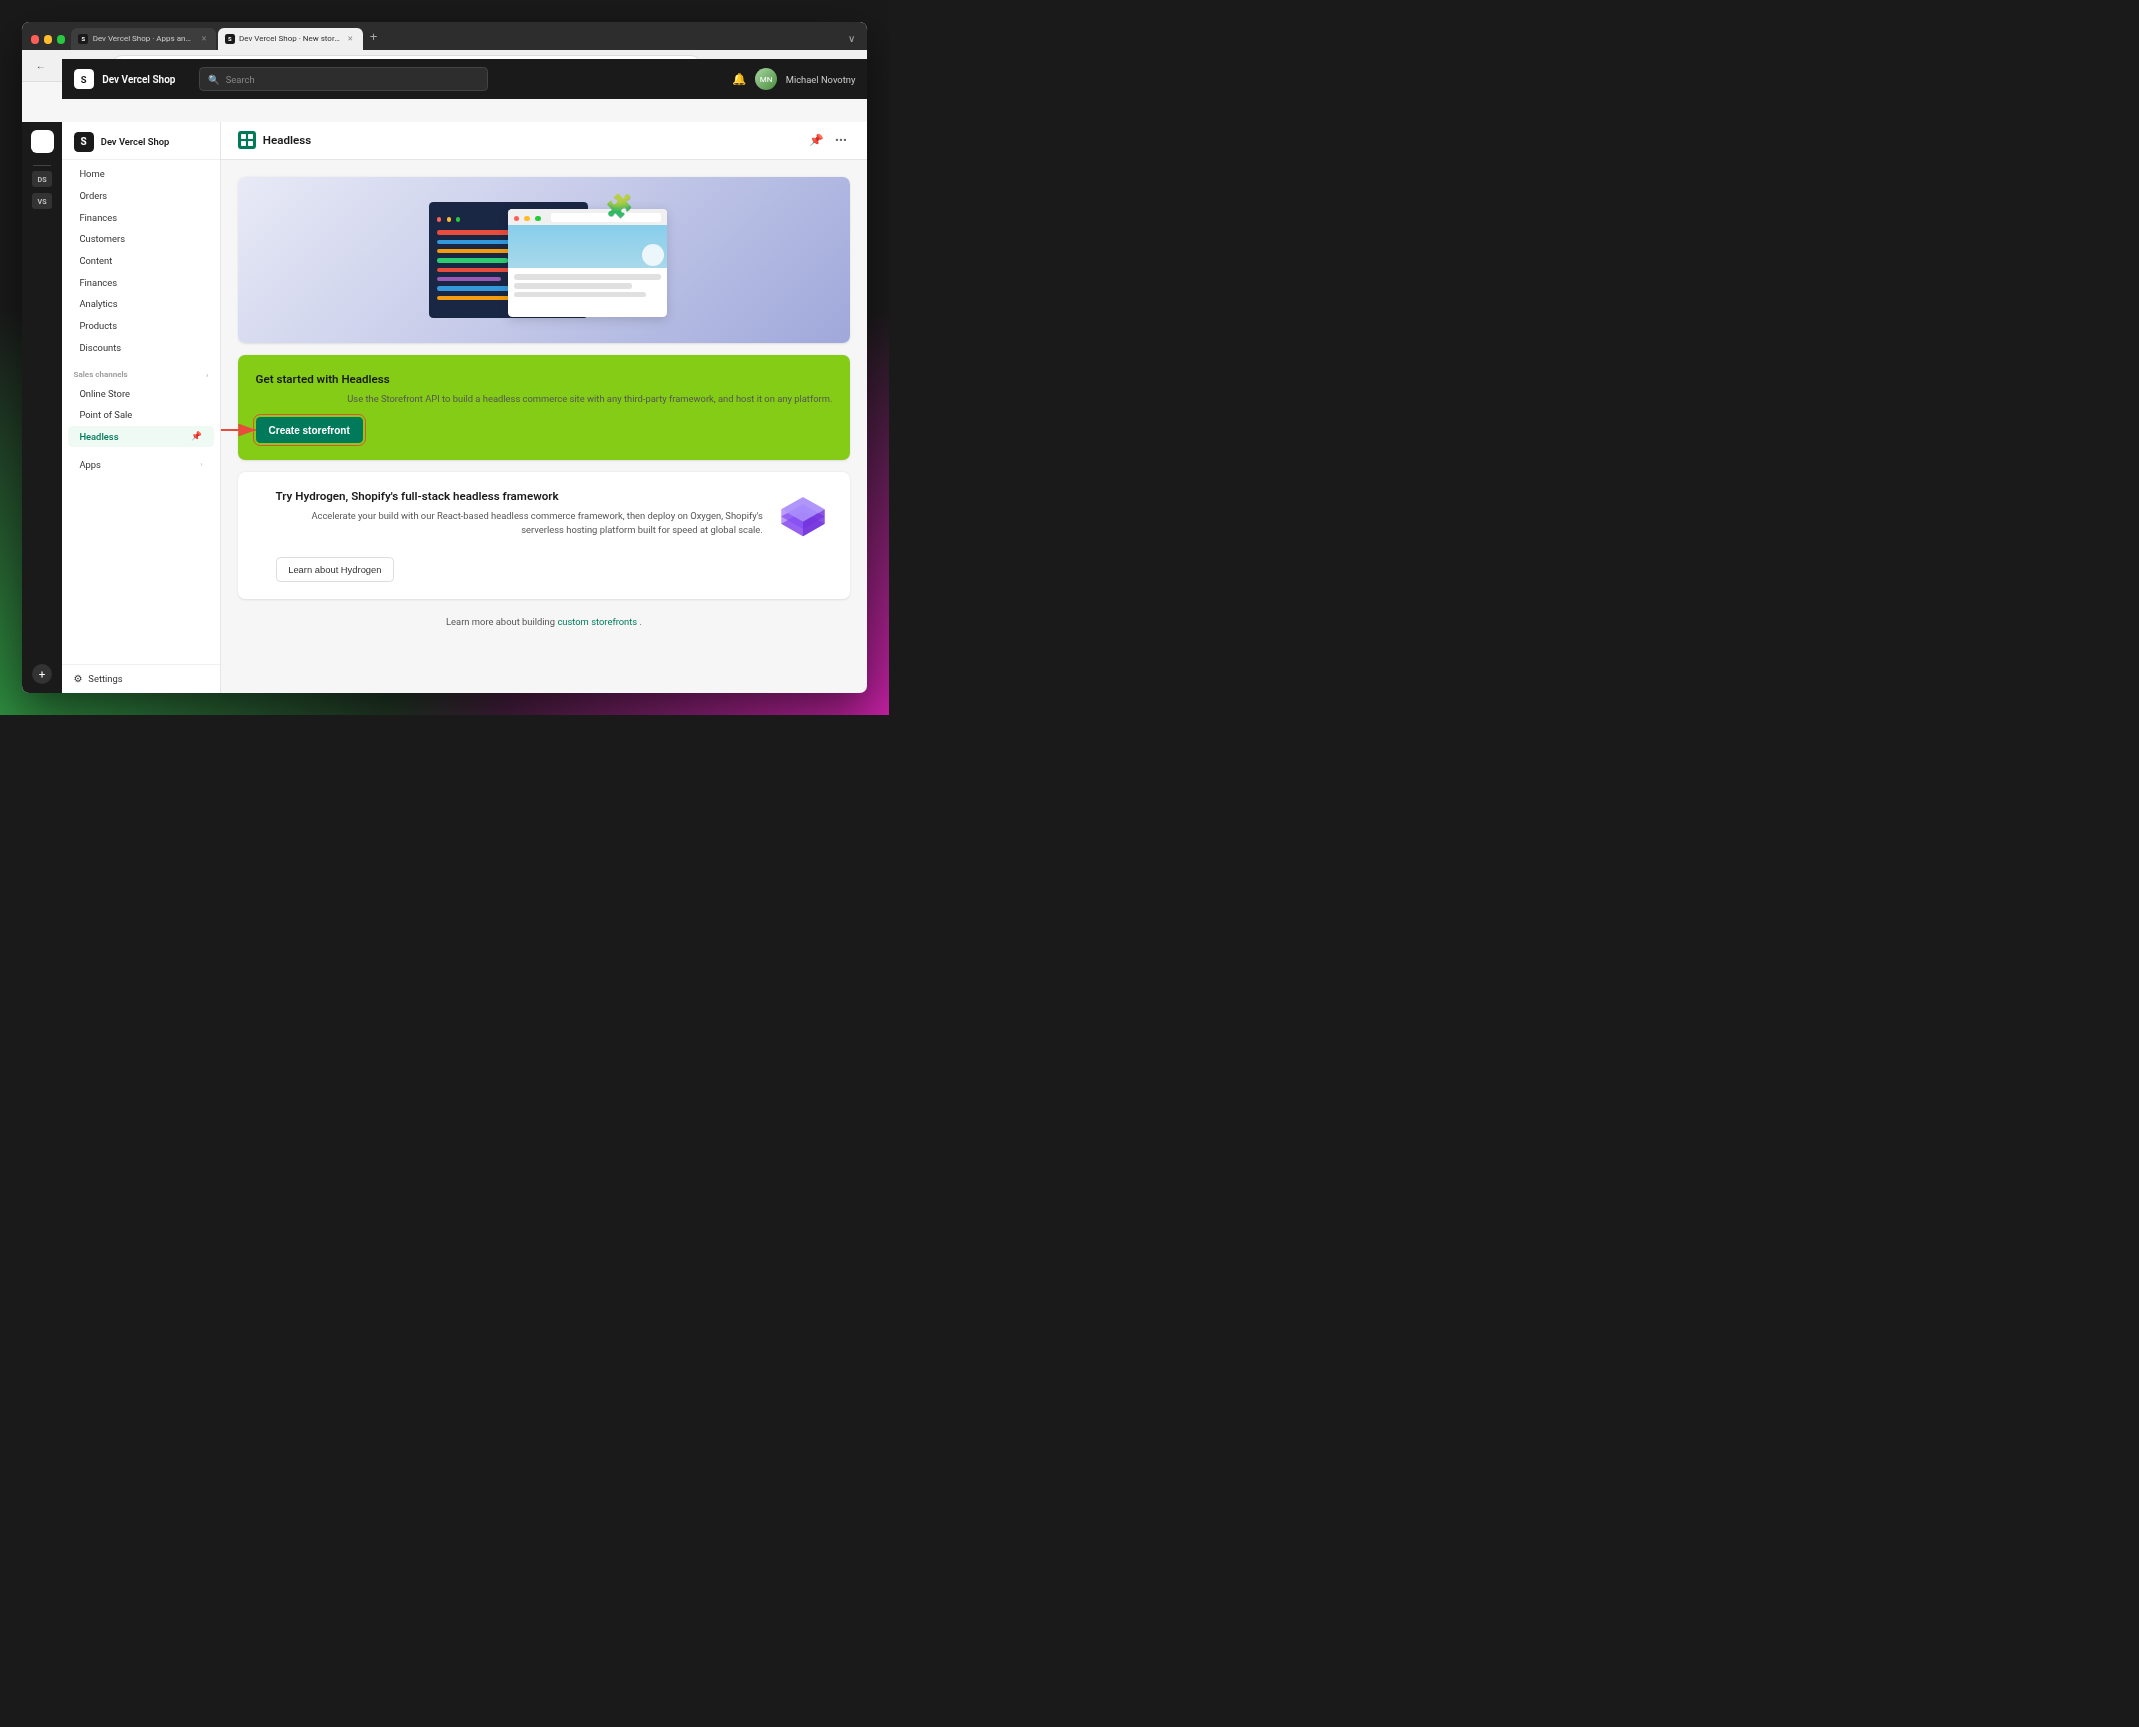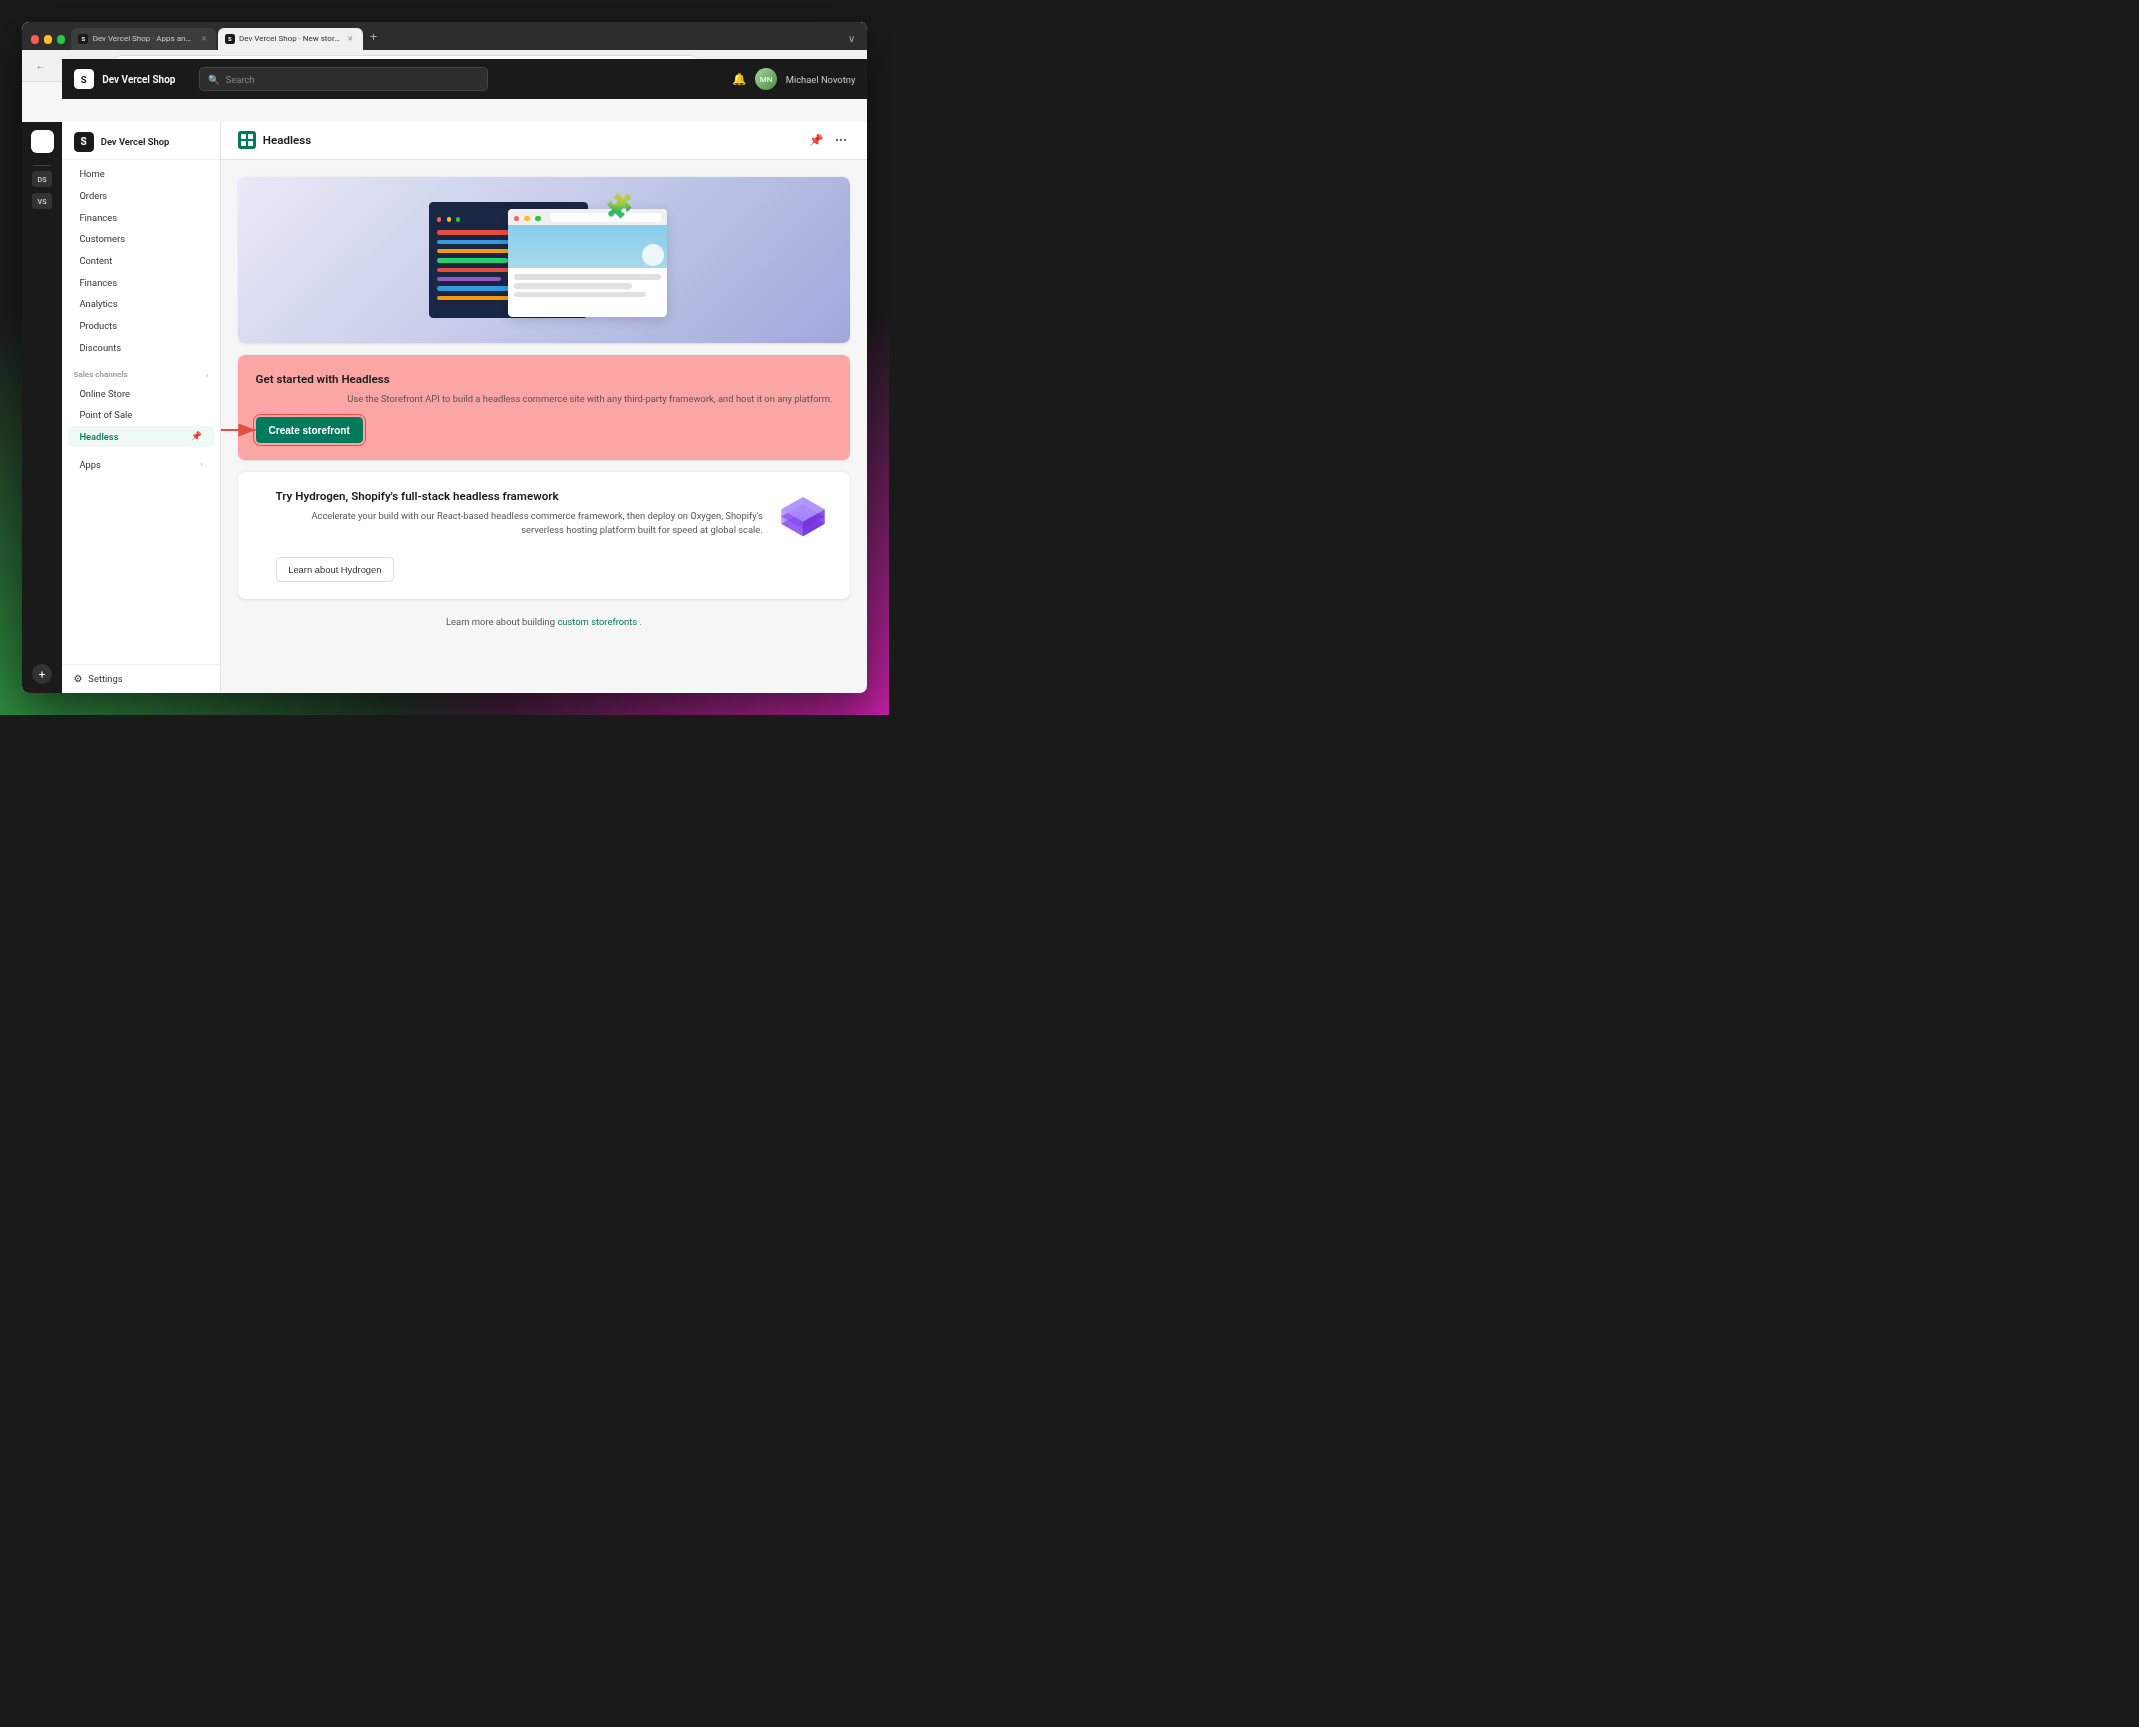"Get started with Headless" .get-started-card { background: #fca5a5 -> #84cc16 }
